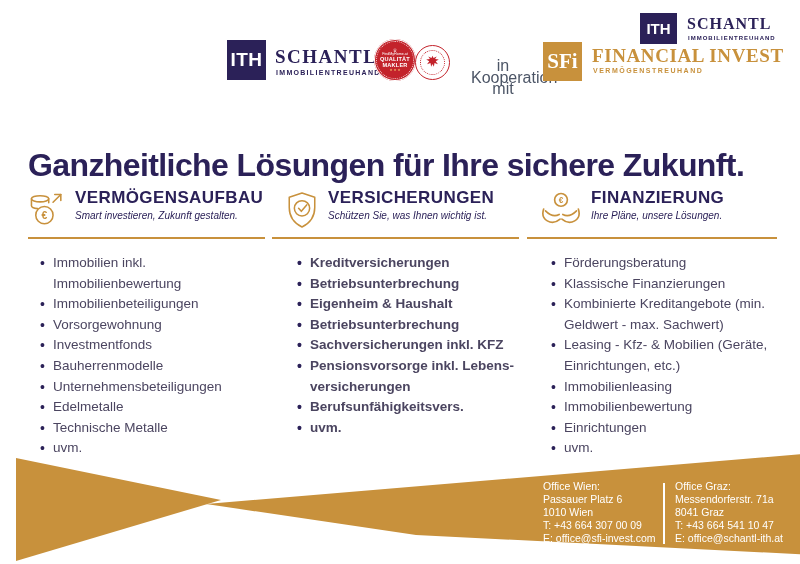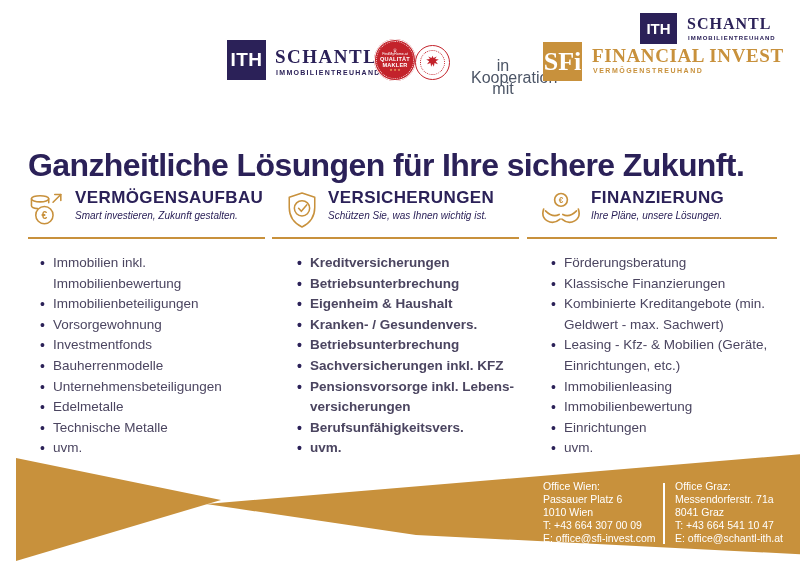"SFi" .sfi-box { font-size: 26px -> 21px }
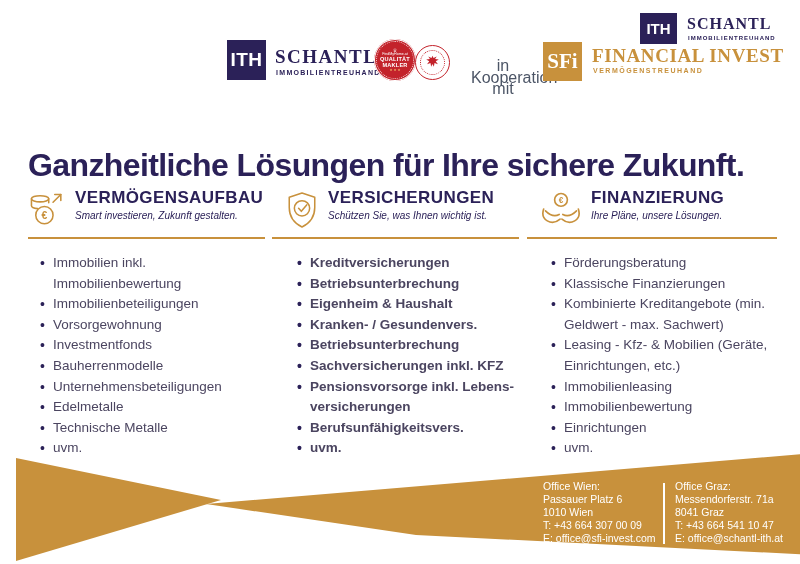"Kranken- / Gesundenvers." li { html: <li>Kranken- / Gesundenvers.</li> -> none }
